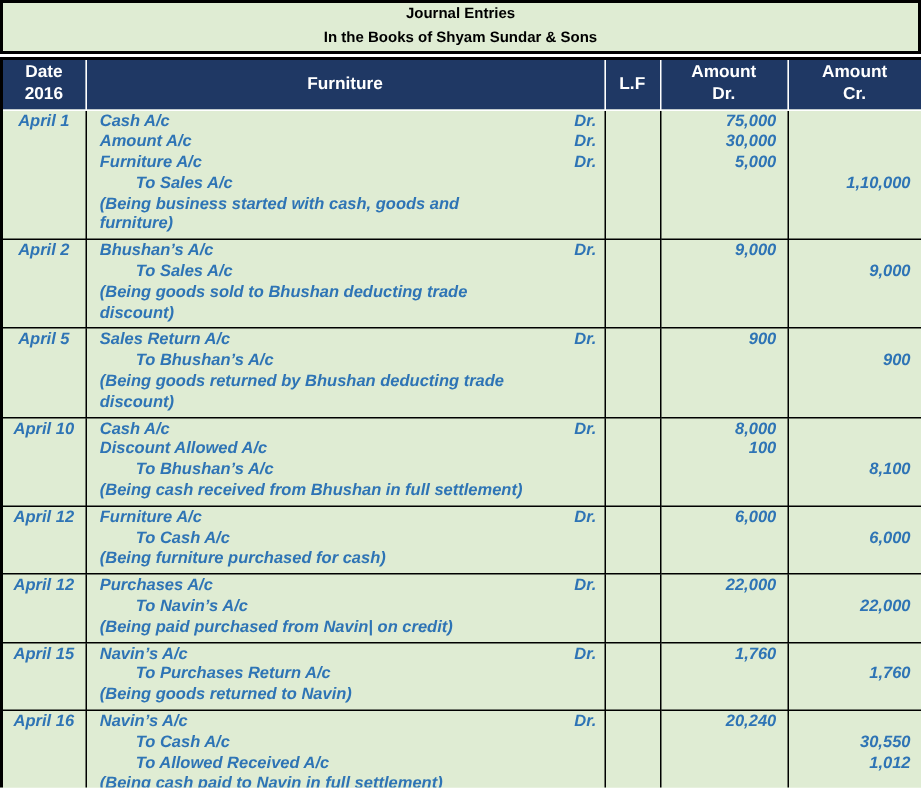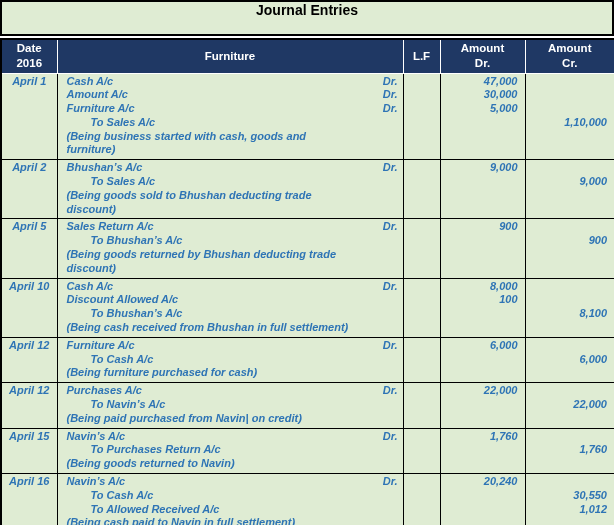"Journal Entries" .titlebox .tline { font-size: 14px -> 10px }
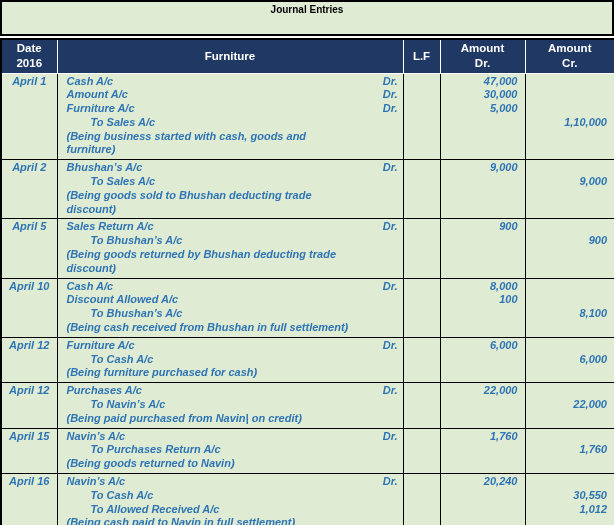"In the Books of Shyam" div.tline { html: none -> <div>In the Books of Shyam Sundar &amp; Sons</div> }
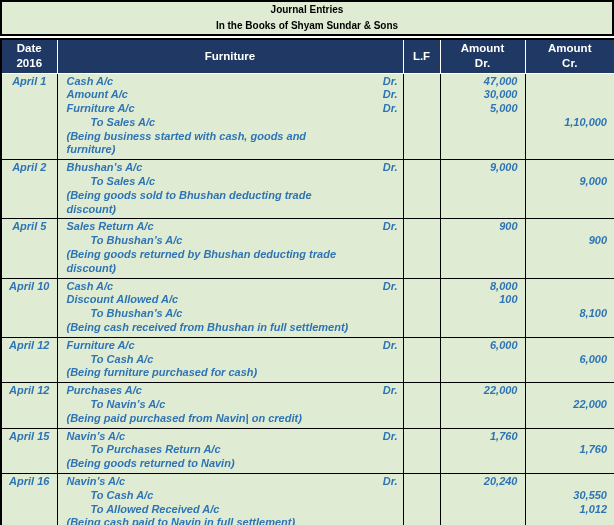"47,000" div.line { text: 47,000 -> 75,000 }
